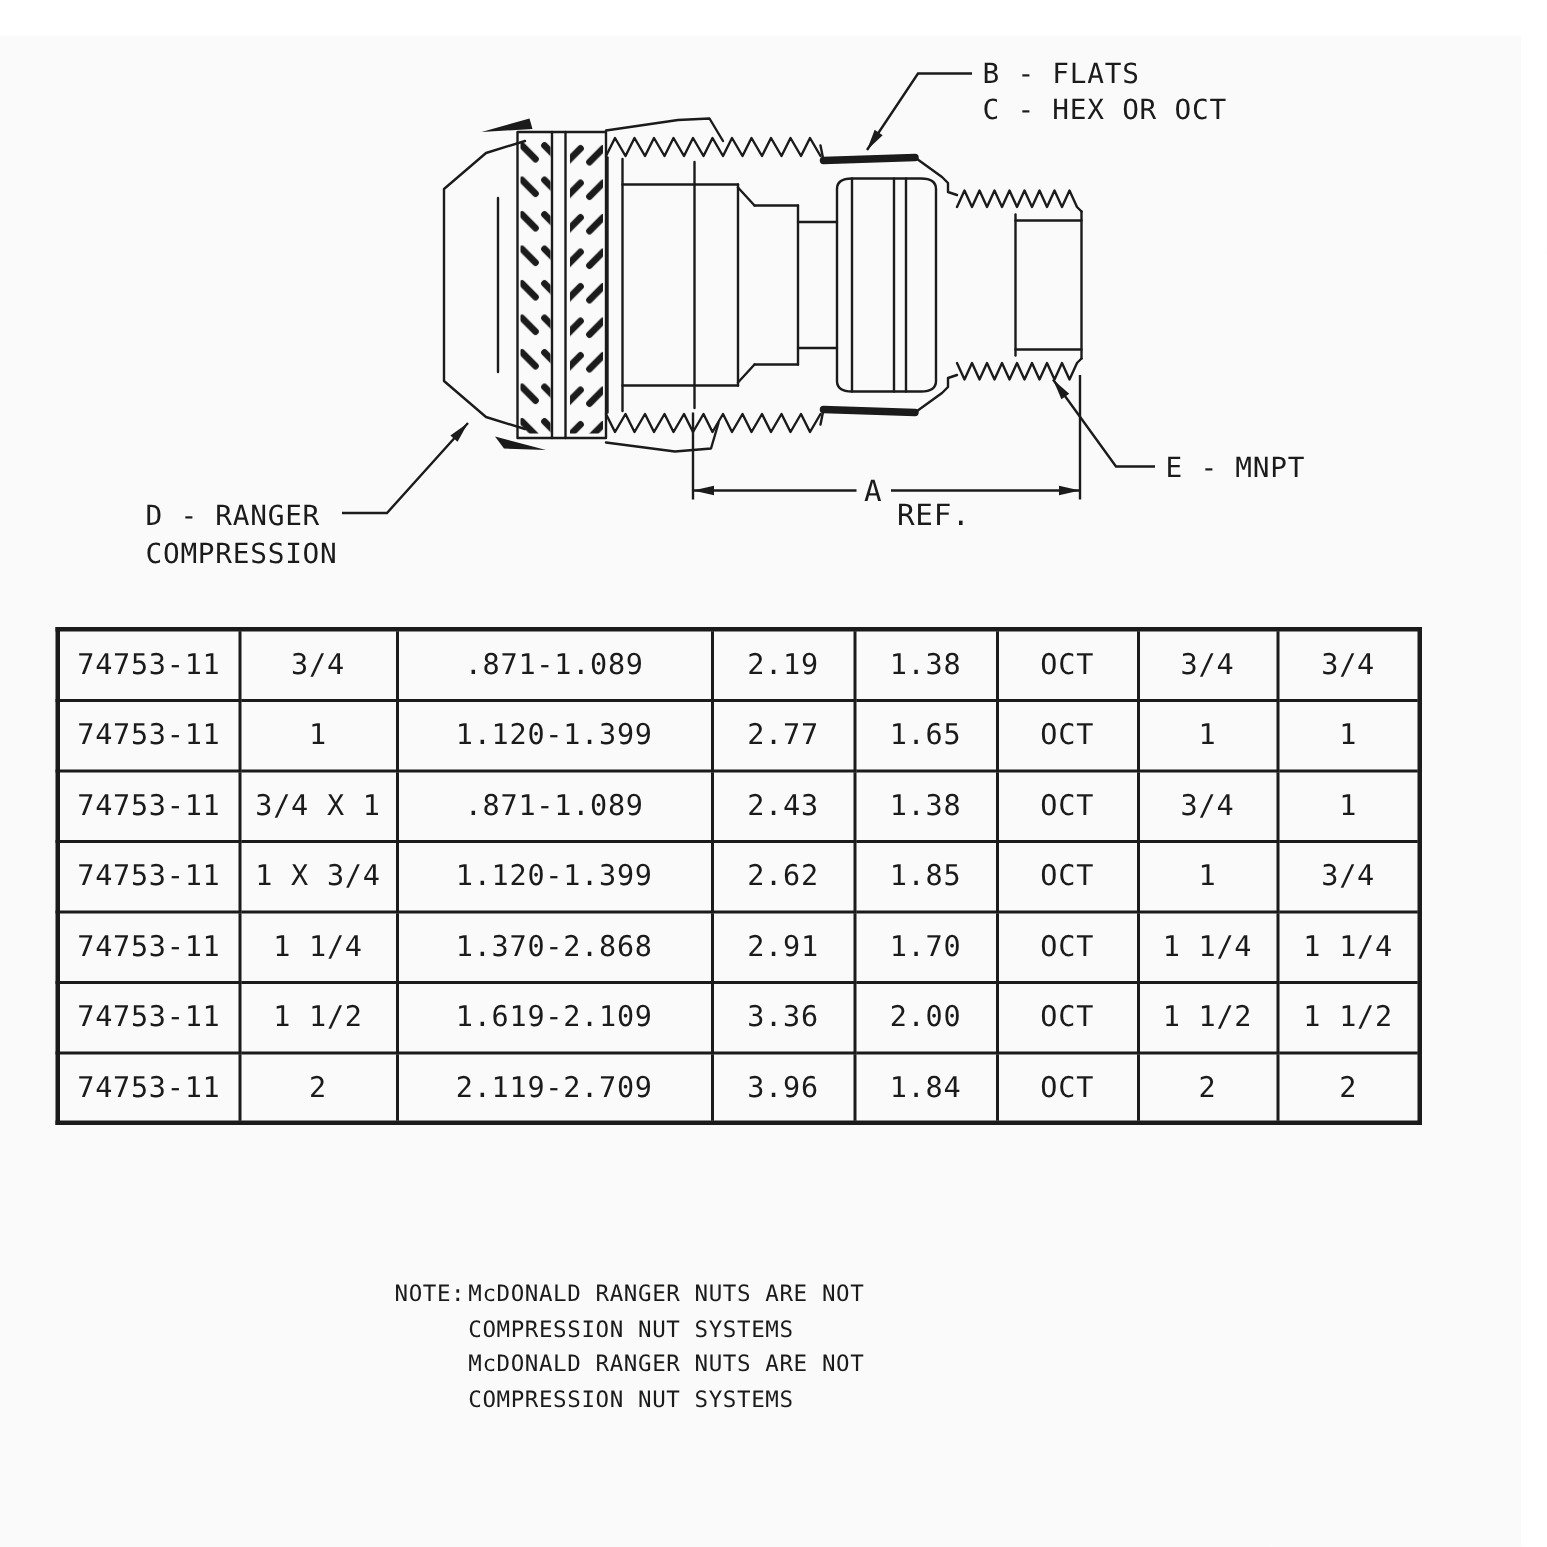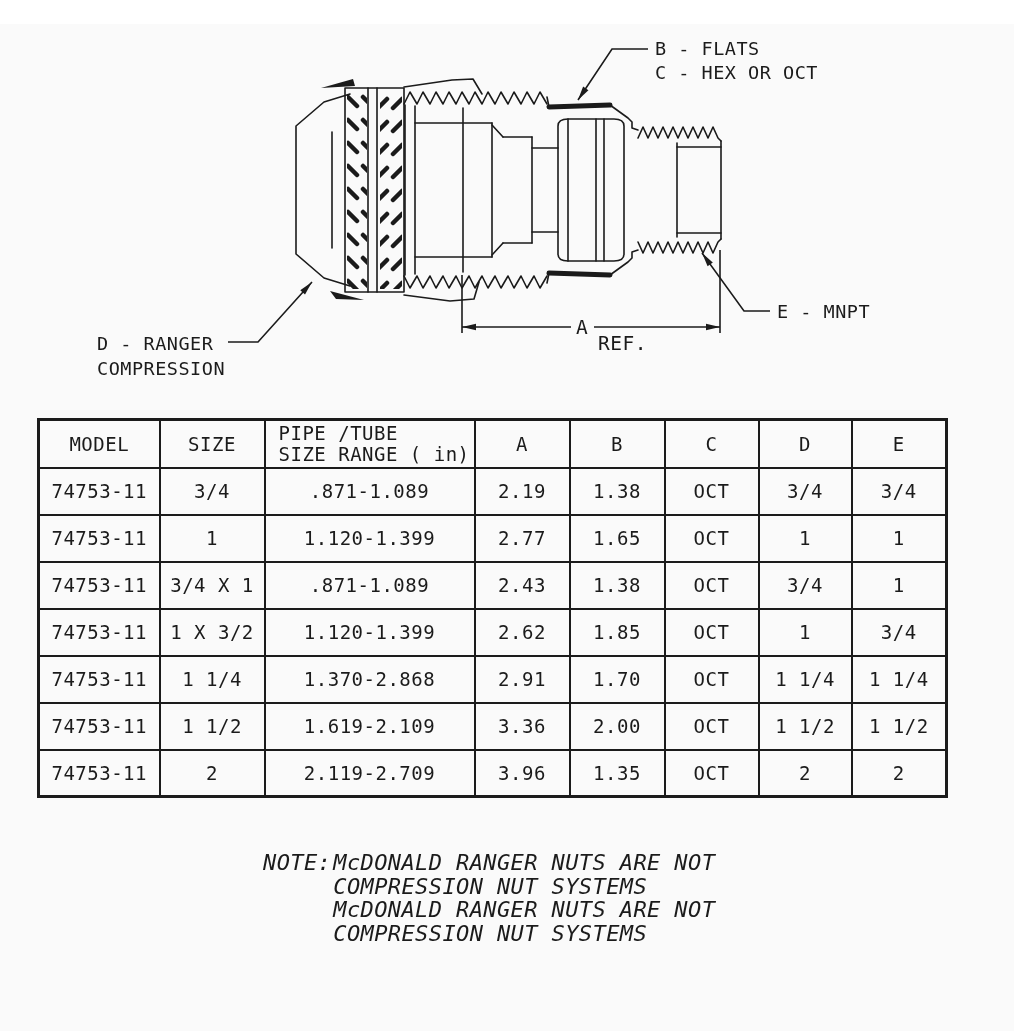"MODEL" tr.hdr { html: <tr> <th>MODEL</th> <th>SIZE</th> <th> <span>PIPE /TUBE</span><br> <span>SIZE RANGE ( in)</span> </th> <th>A</th> <th>B</th> <th>C</th> <th>D</th> <th>E</th> </tr> -> none }
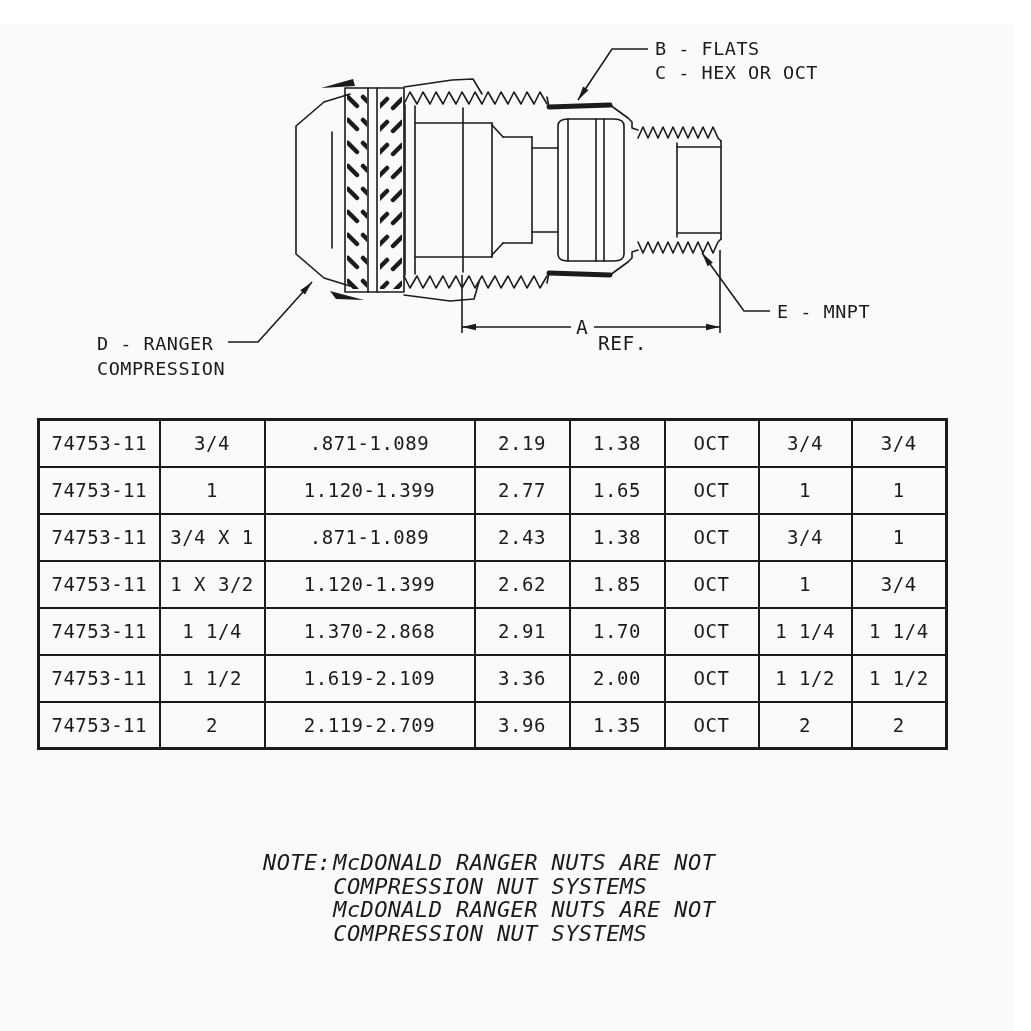"1 X 3/2" td { text: 3/2 -> 3/4 }
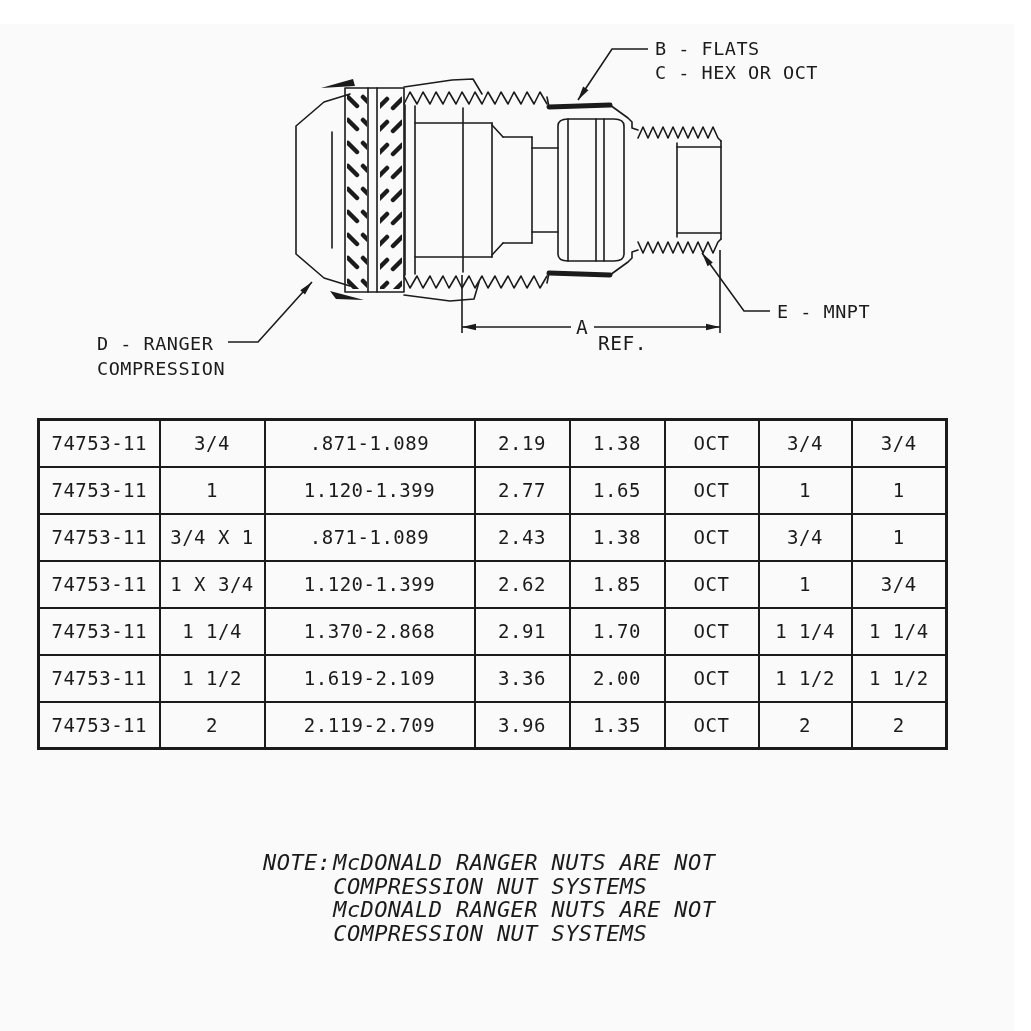"1.35" td { text: 1.35 -> 1.84 }
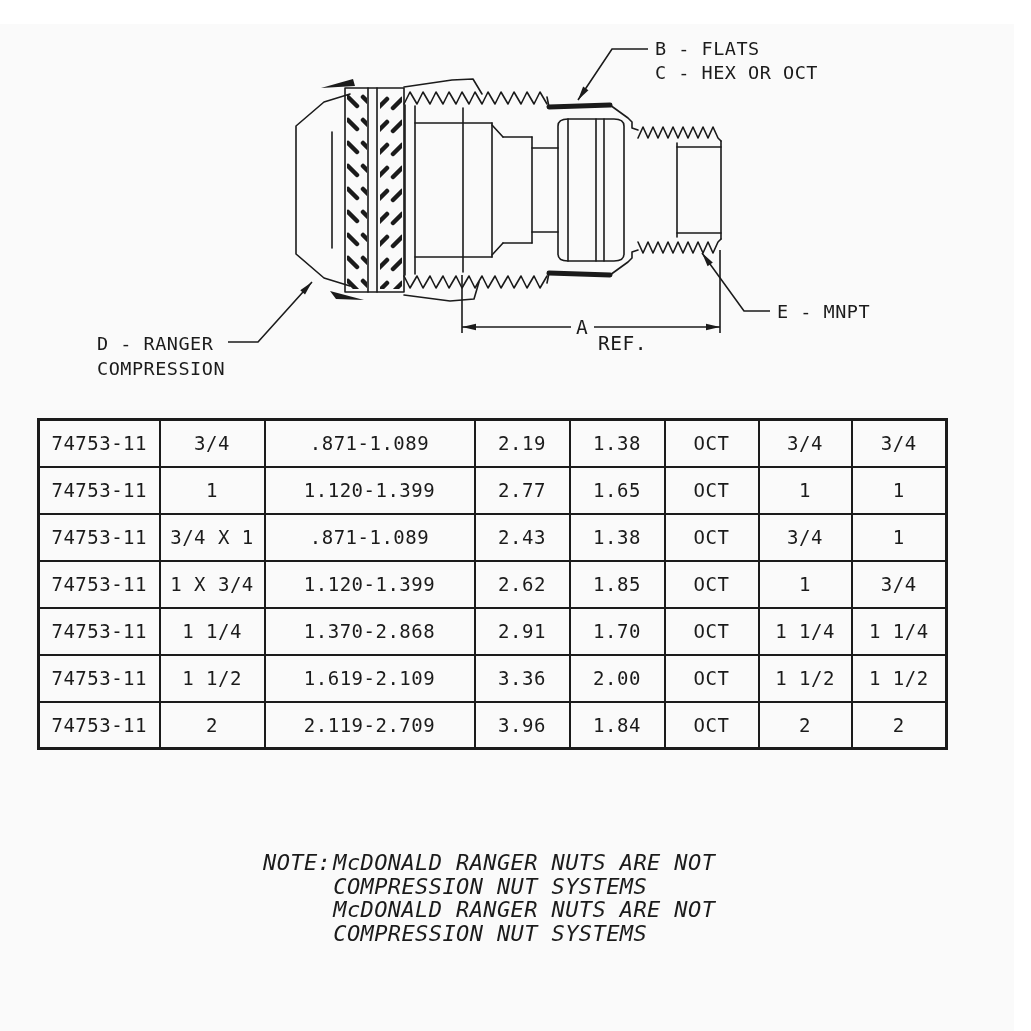"NOTE:" .note { font-size: 22px -> 15px; font-style: italic -> none }
